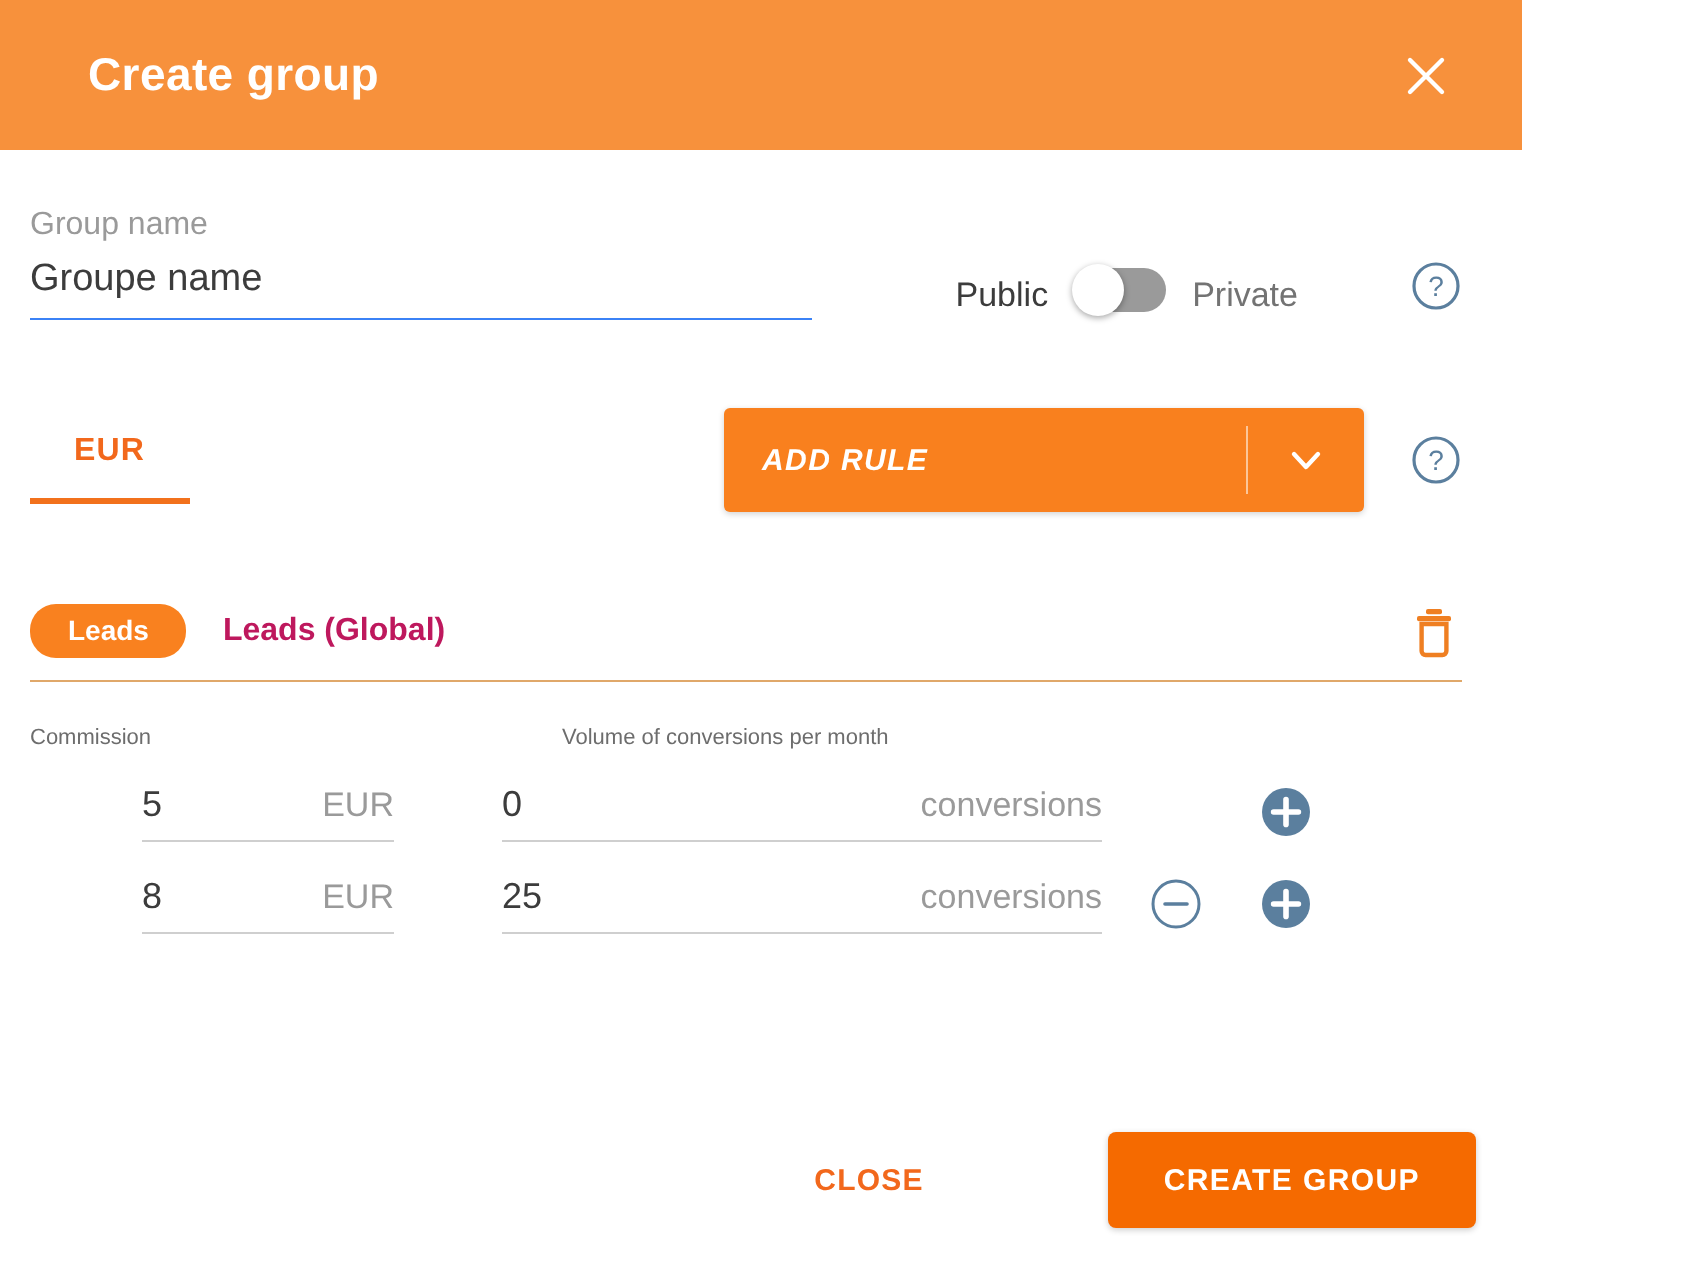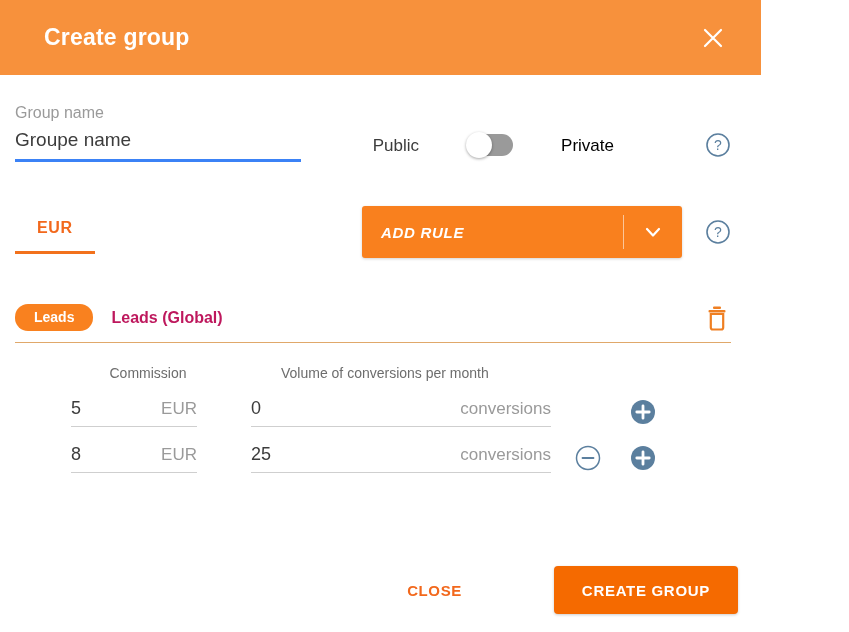"Groupe name" .underline-input { border-bottom: 3px solid #3b82f6 -> 1px solid #3b82f6 }
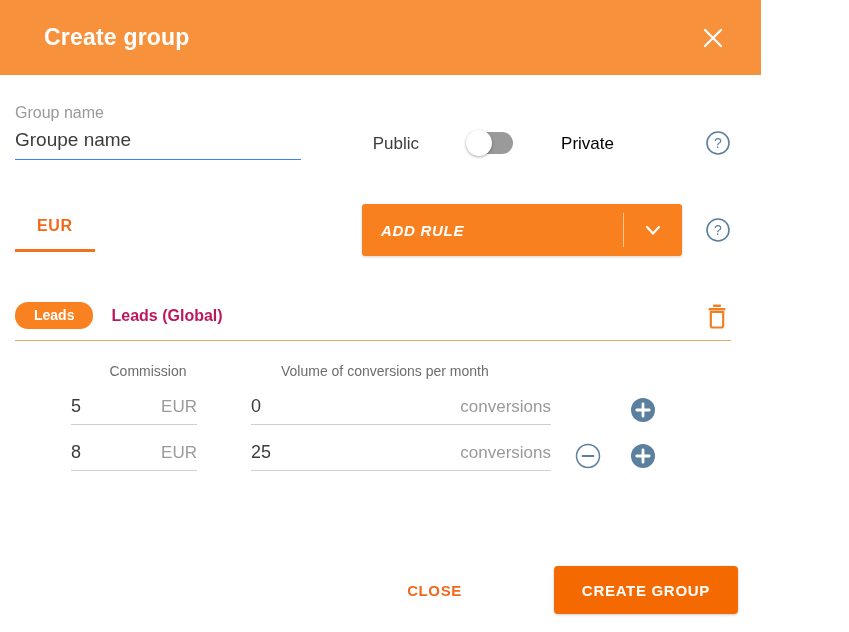"Public" .visibility-wrap { align-items: center -> flex-end; gap: 35px -> none }
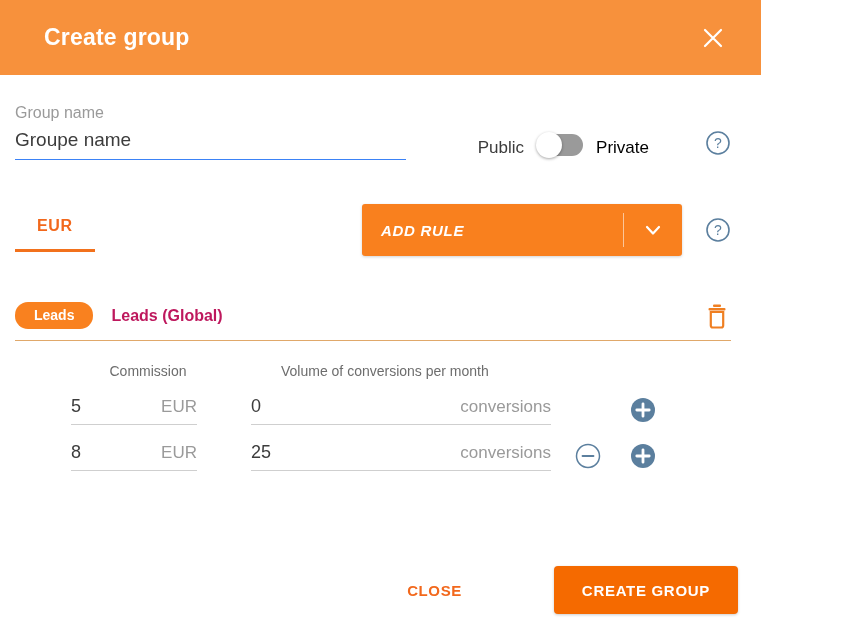"Private" .vis-label.muted { color: #000000 -> #737373 }
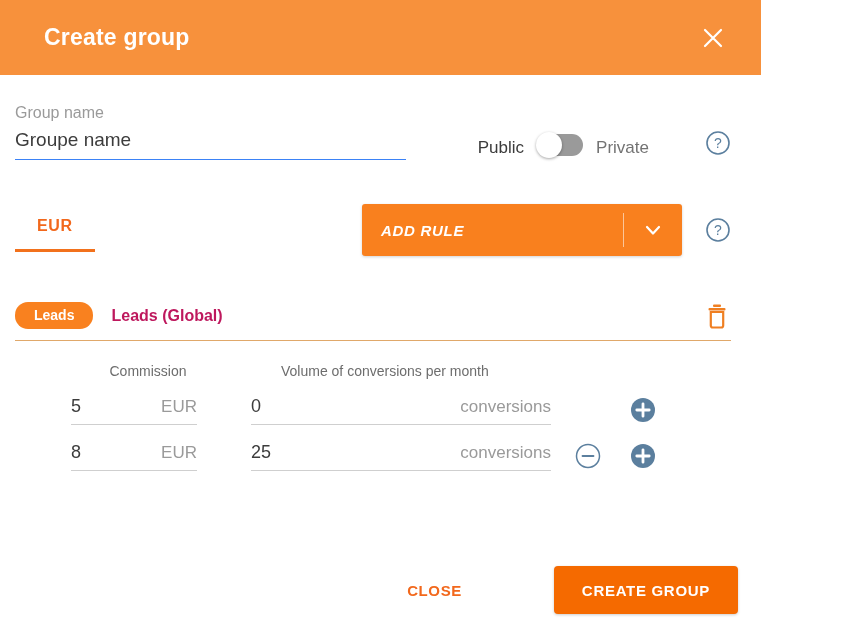"Commission" .col-heads { font-size: 14px -> 11px; text-align: center -> none }
